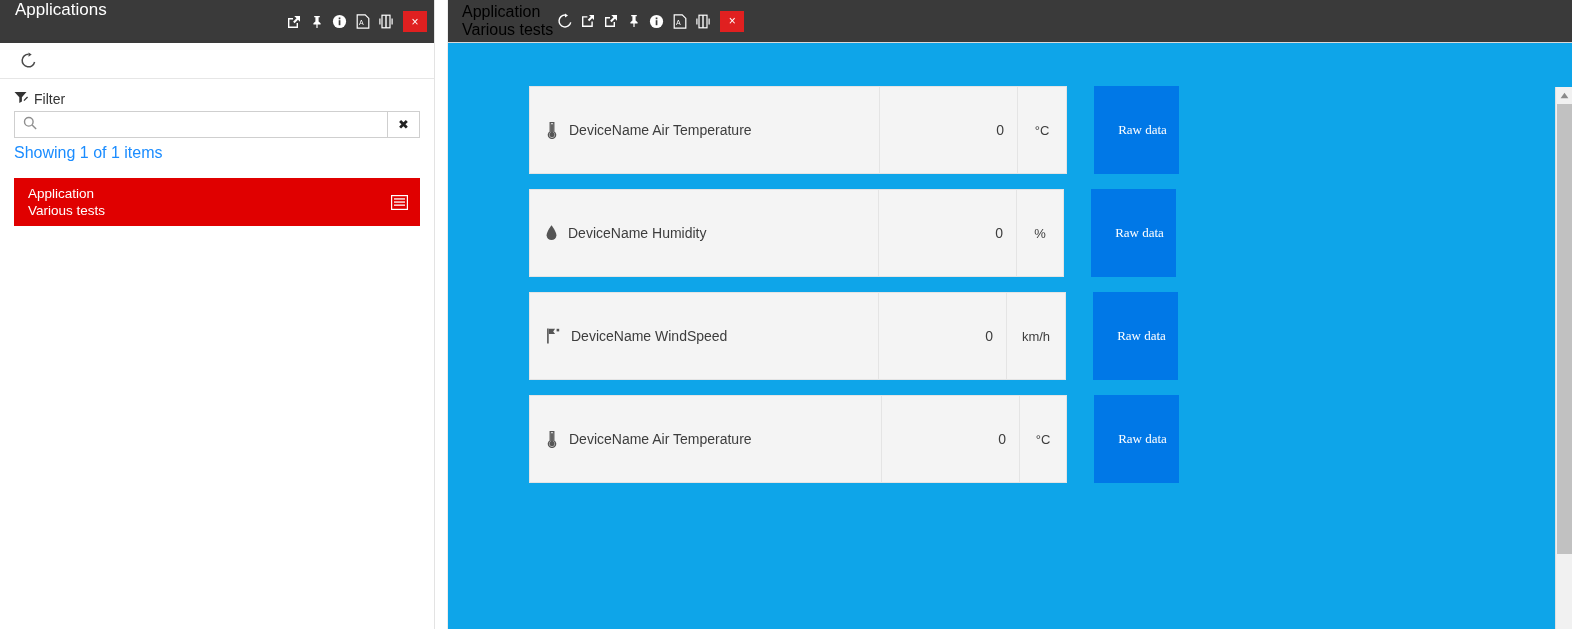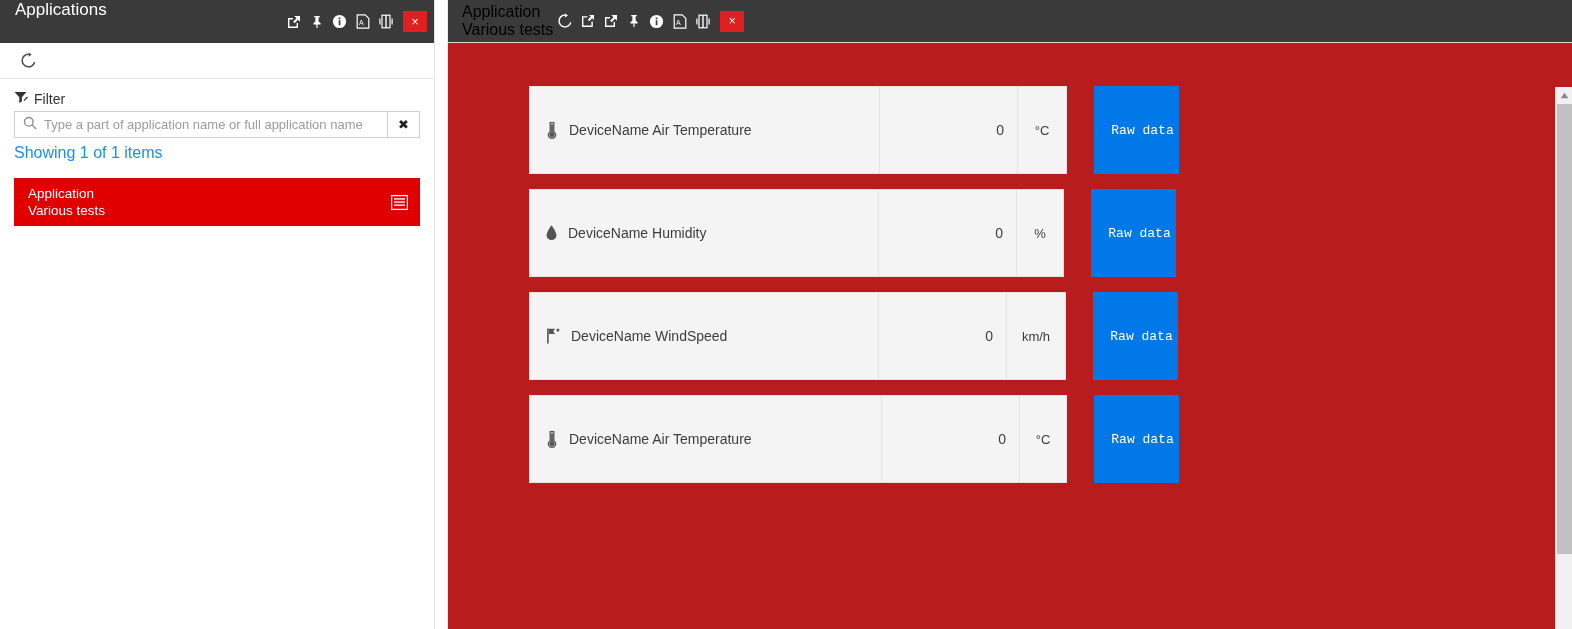"Type a part of application" input.search-input { html: <input> -> none }
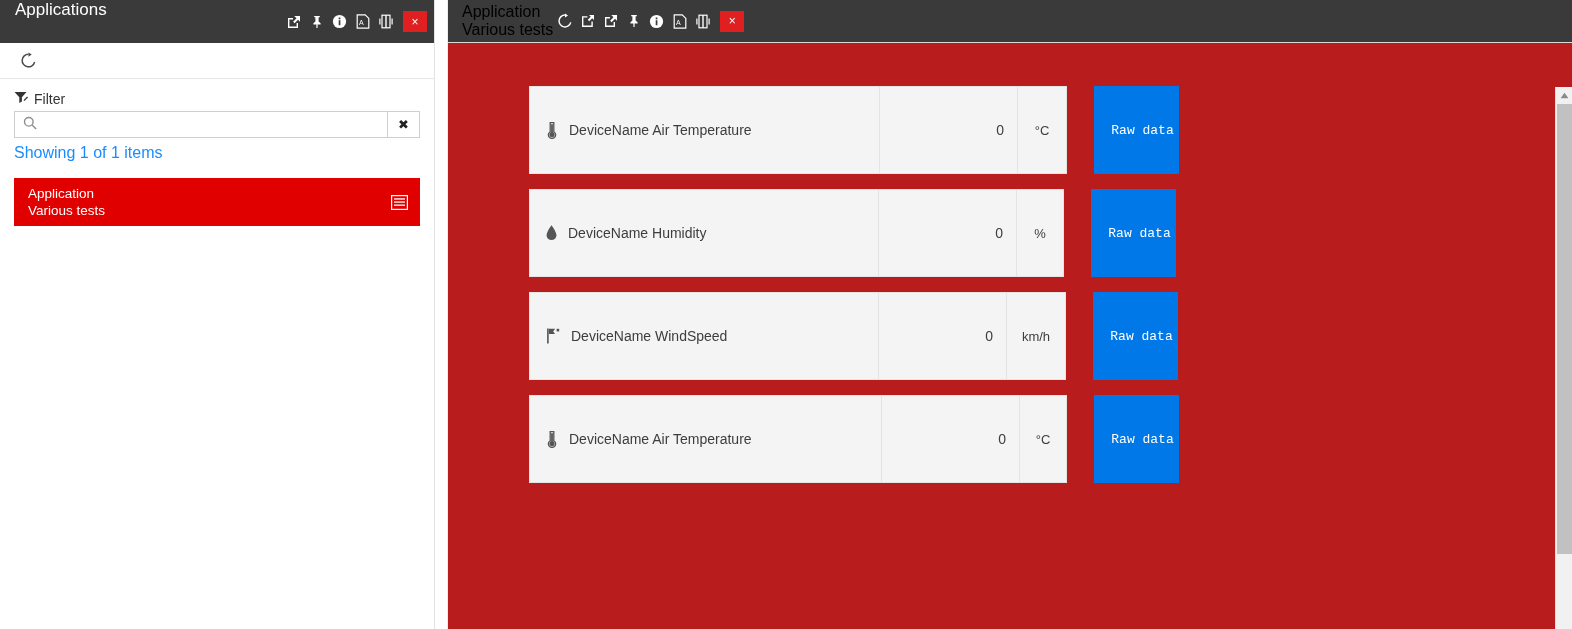"DeviceName Air Temperature" .right-body { background: #b91c1c -> #0ea5e9 }
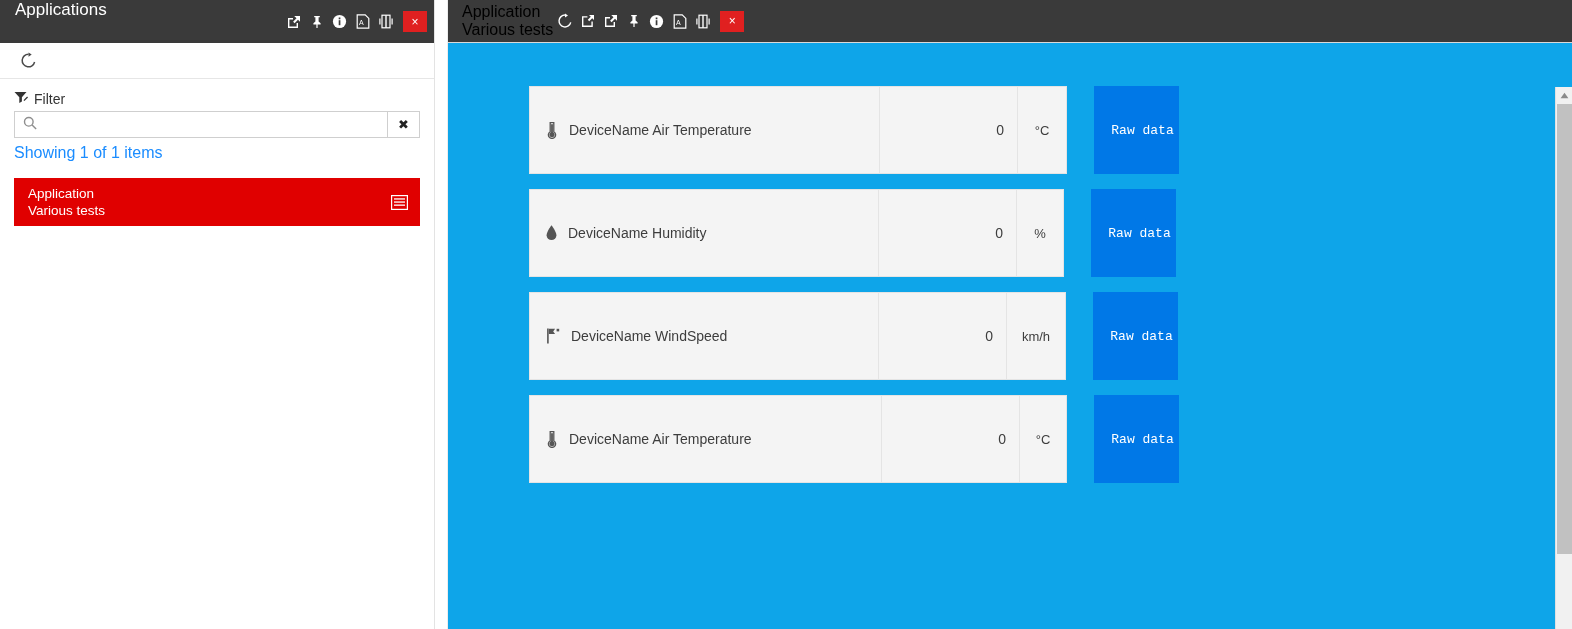"Raw data" .act-btn { font-family: Liberation Mono, monospace -> Liberation Serif, serif }
